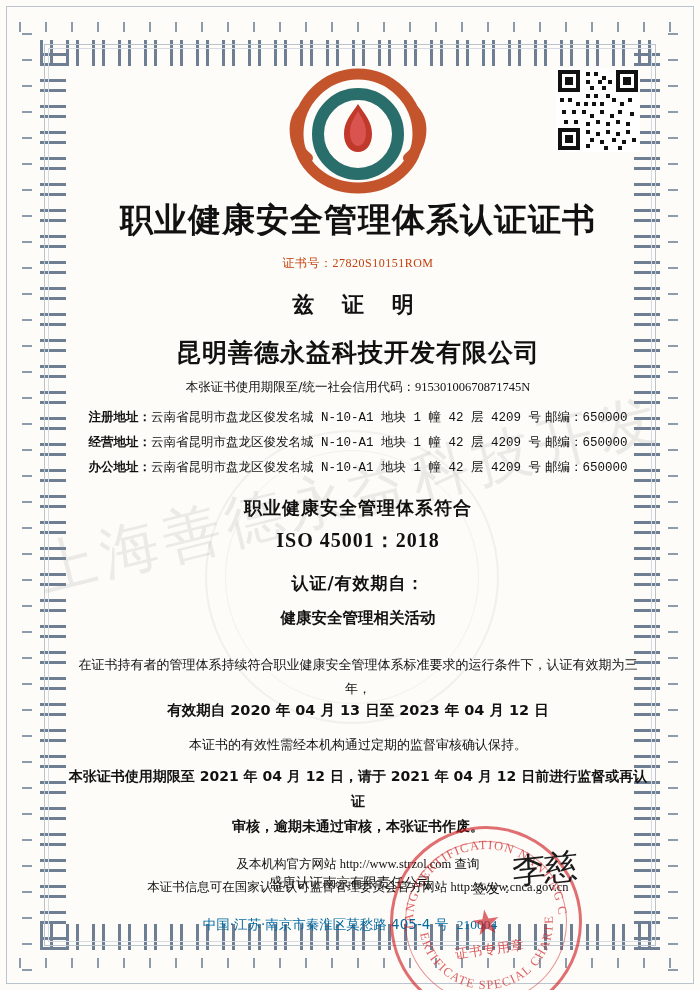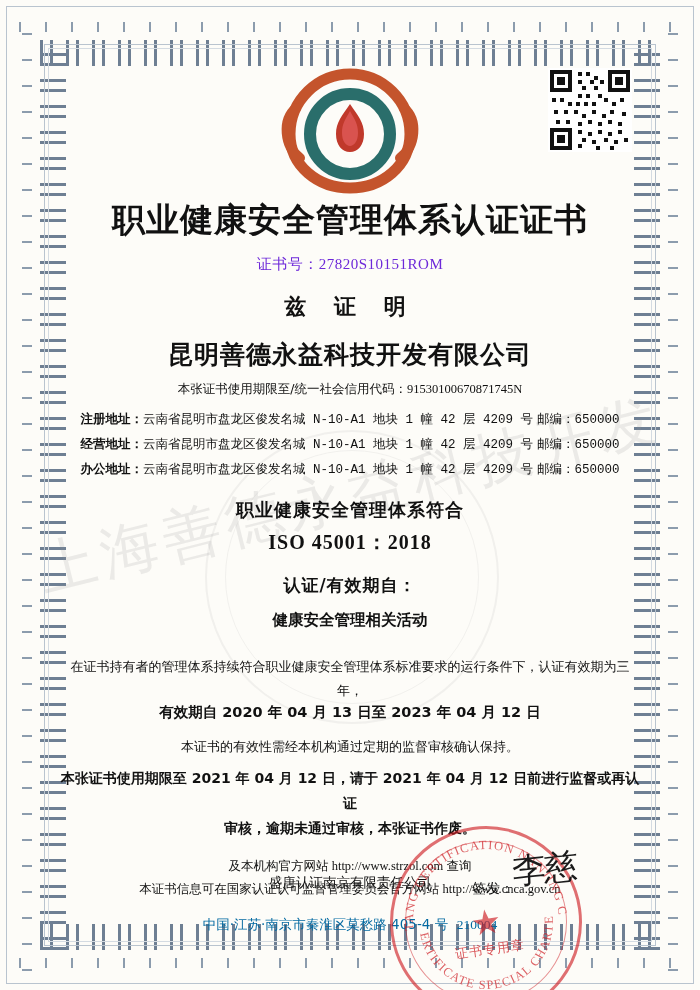"职业健康安全管理体系认证证书" .content { left: 60px -> 68px }
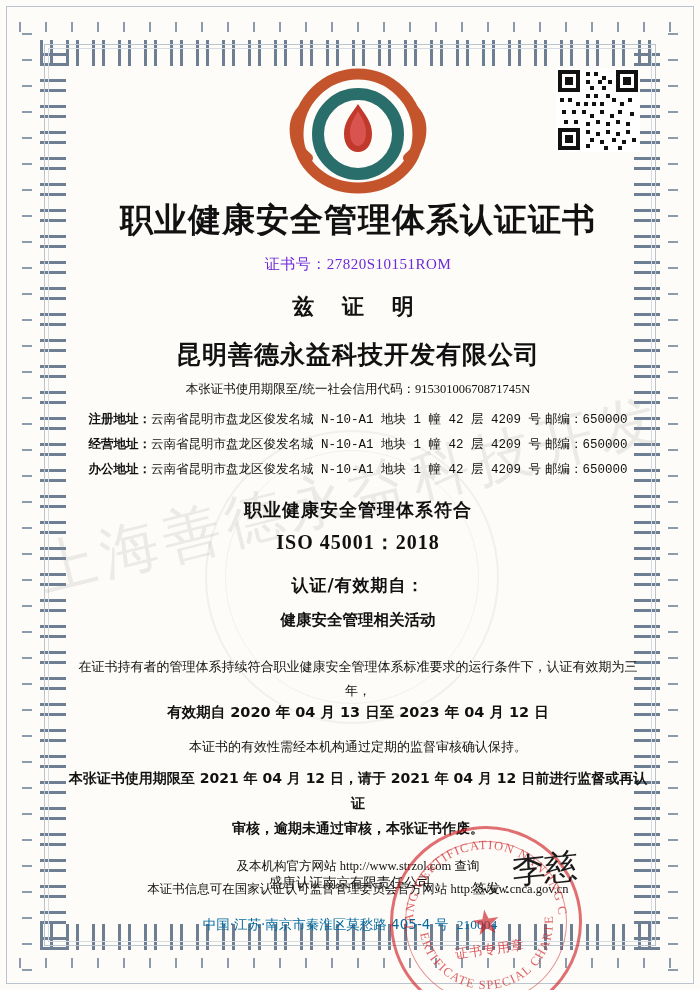"证书号：27820S10151ROM" .cert-no { color: #6d28d9 -> #c2410c; font-size: 15px -> 12px }
